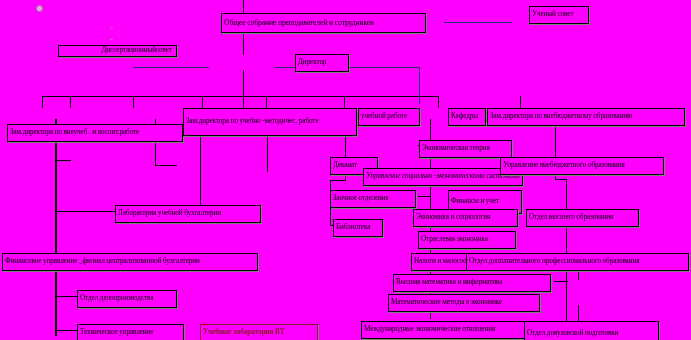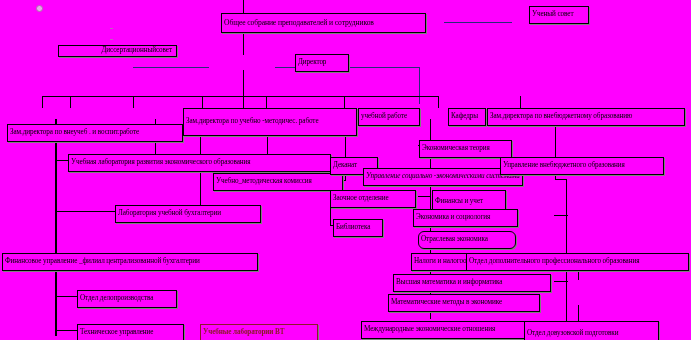"Учебная лаборатория развития" div.node { html: <div> <span>Учебная лаборатория развития экономического образования</span> </div> -> none }
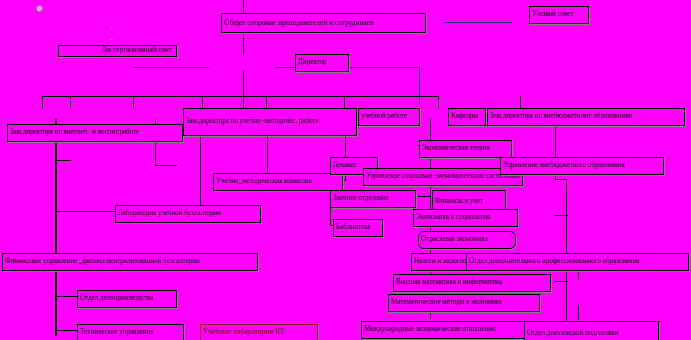"Учебно_методическая комиссия" div.node { html: <div> <span>Учебно_методическая комиссия</span> </div> -> none }
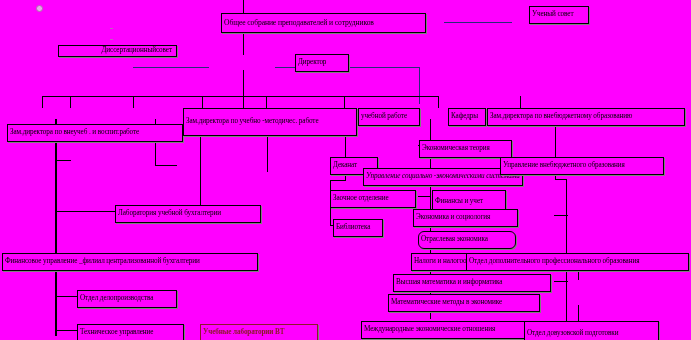"Финансы и учет" div.node { left: 432px -> 448px }
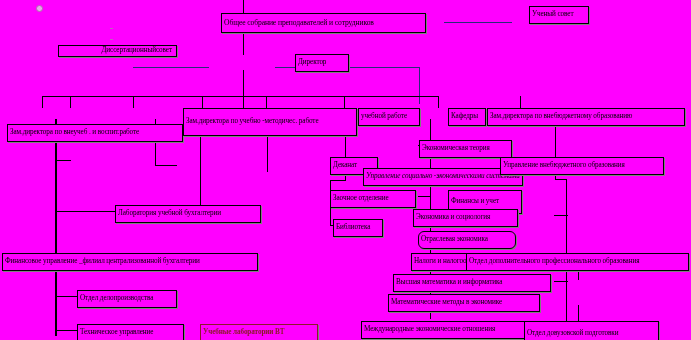"Отдел высшего образования" div.node { html: none -> <div> <span>Отдел высшего образования</span> </div> }
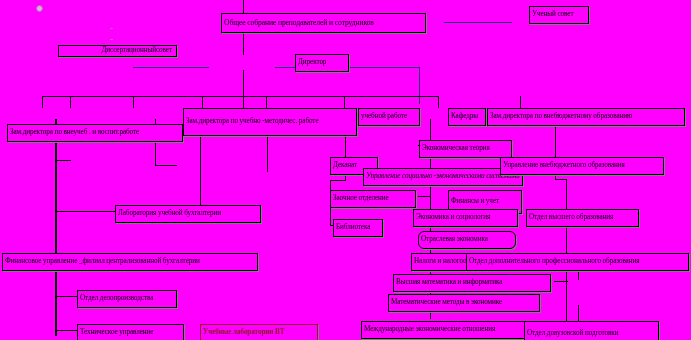"Отраслевая экономика" div.node { border-radius: 6px -> none }
